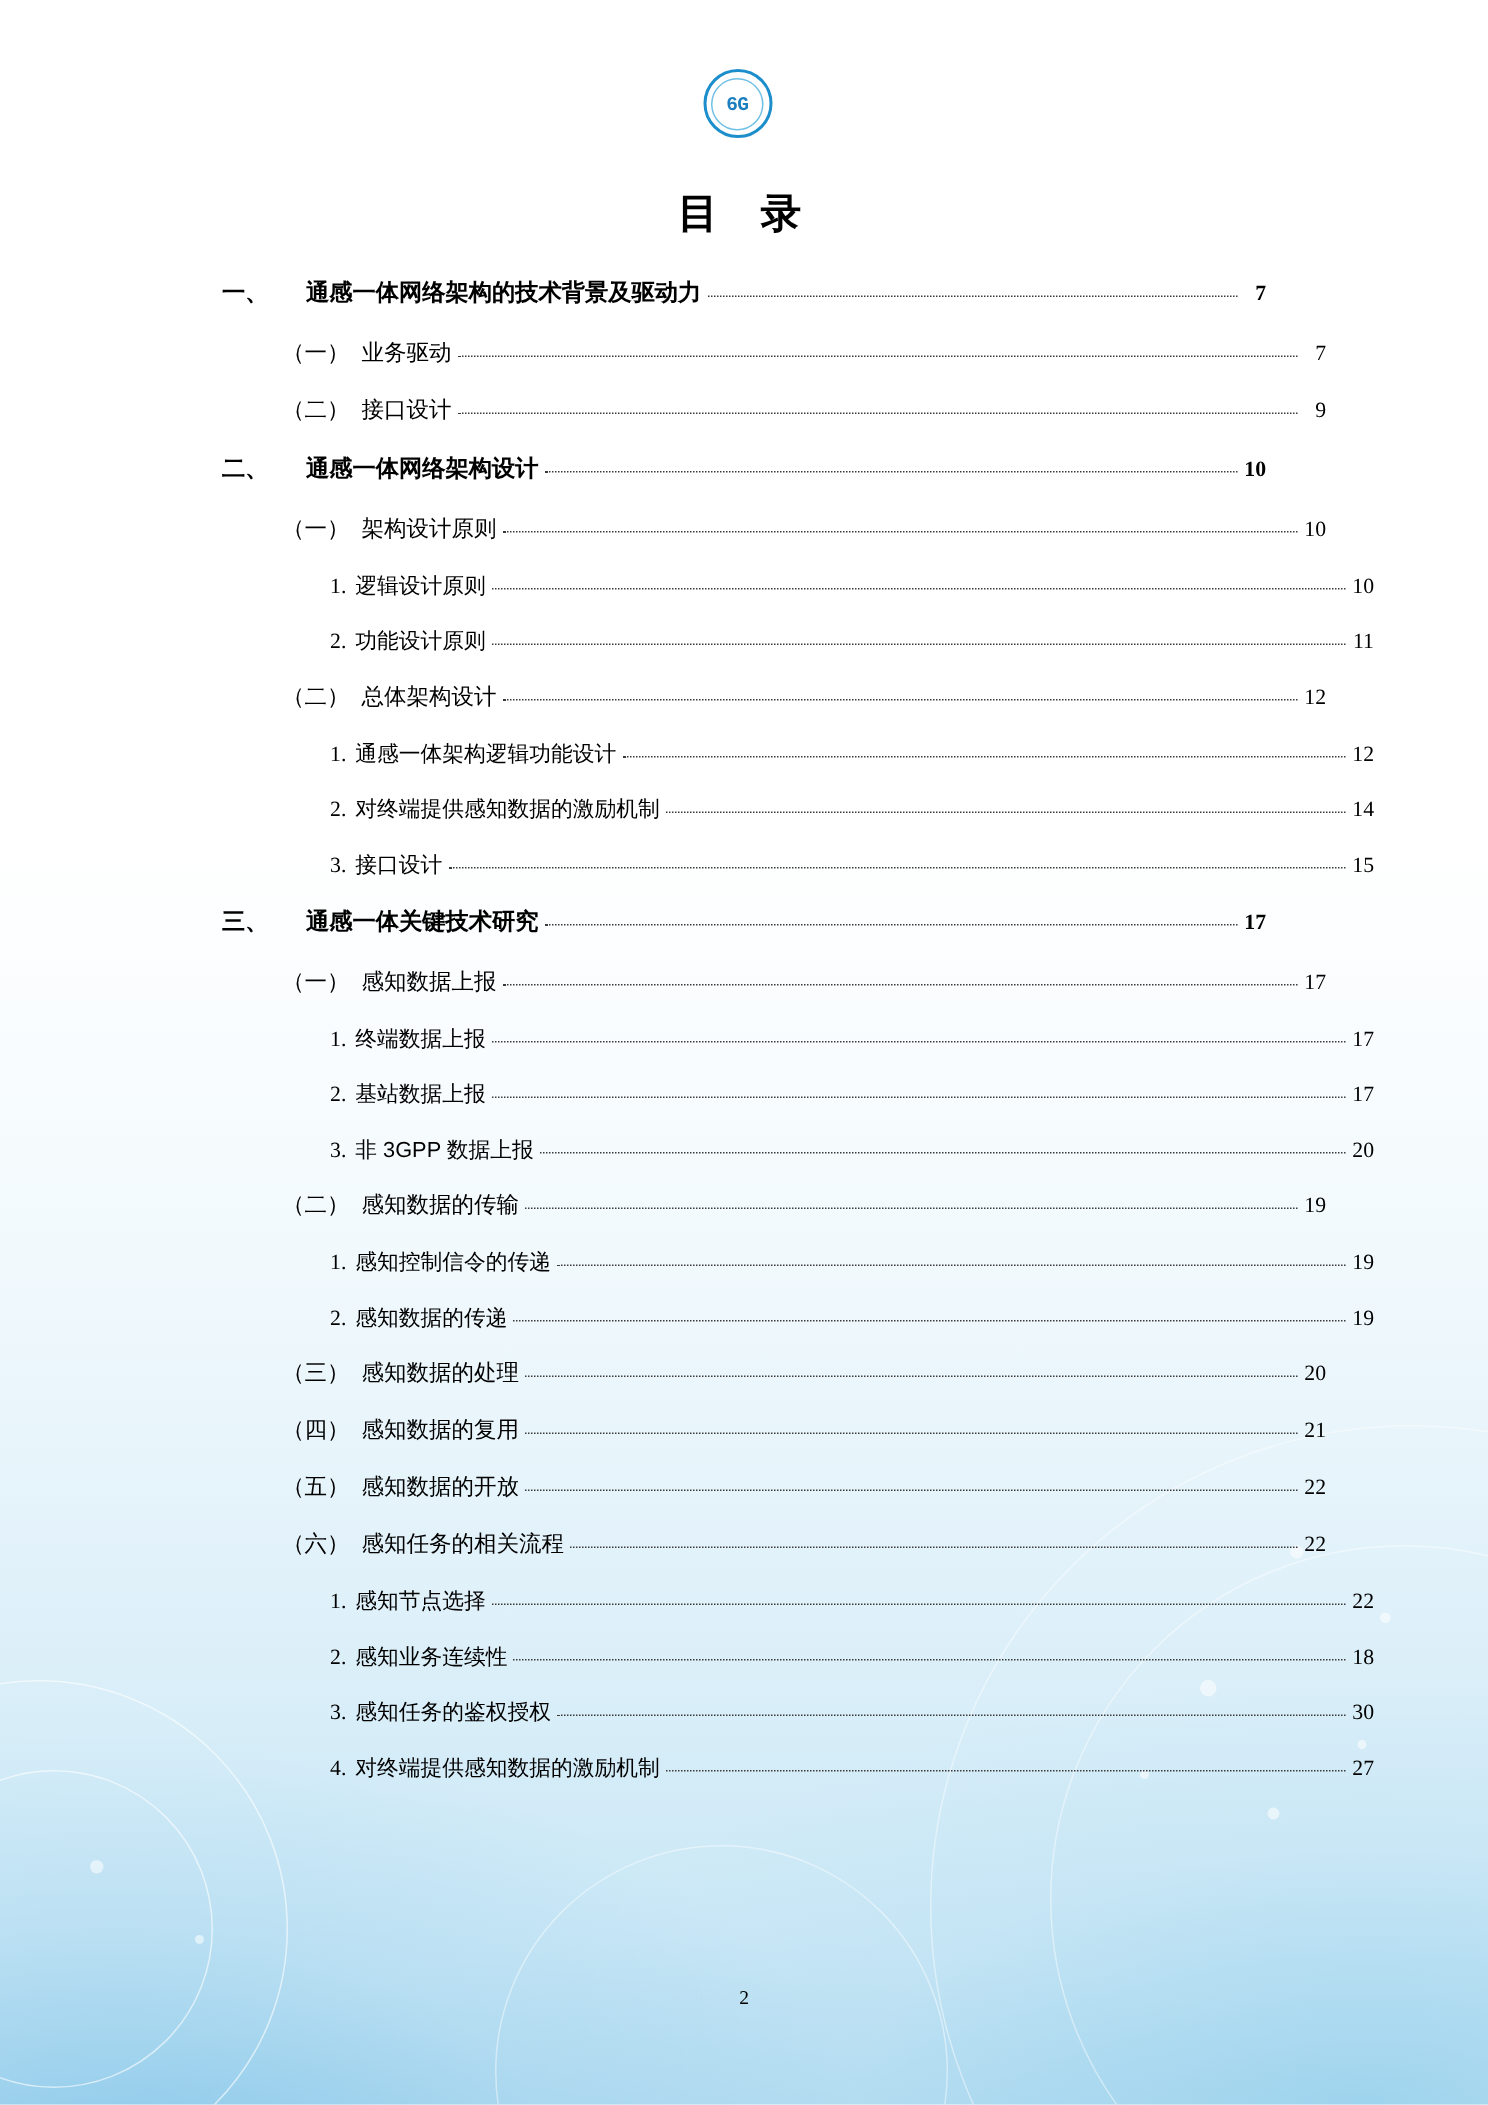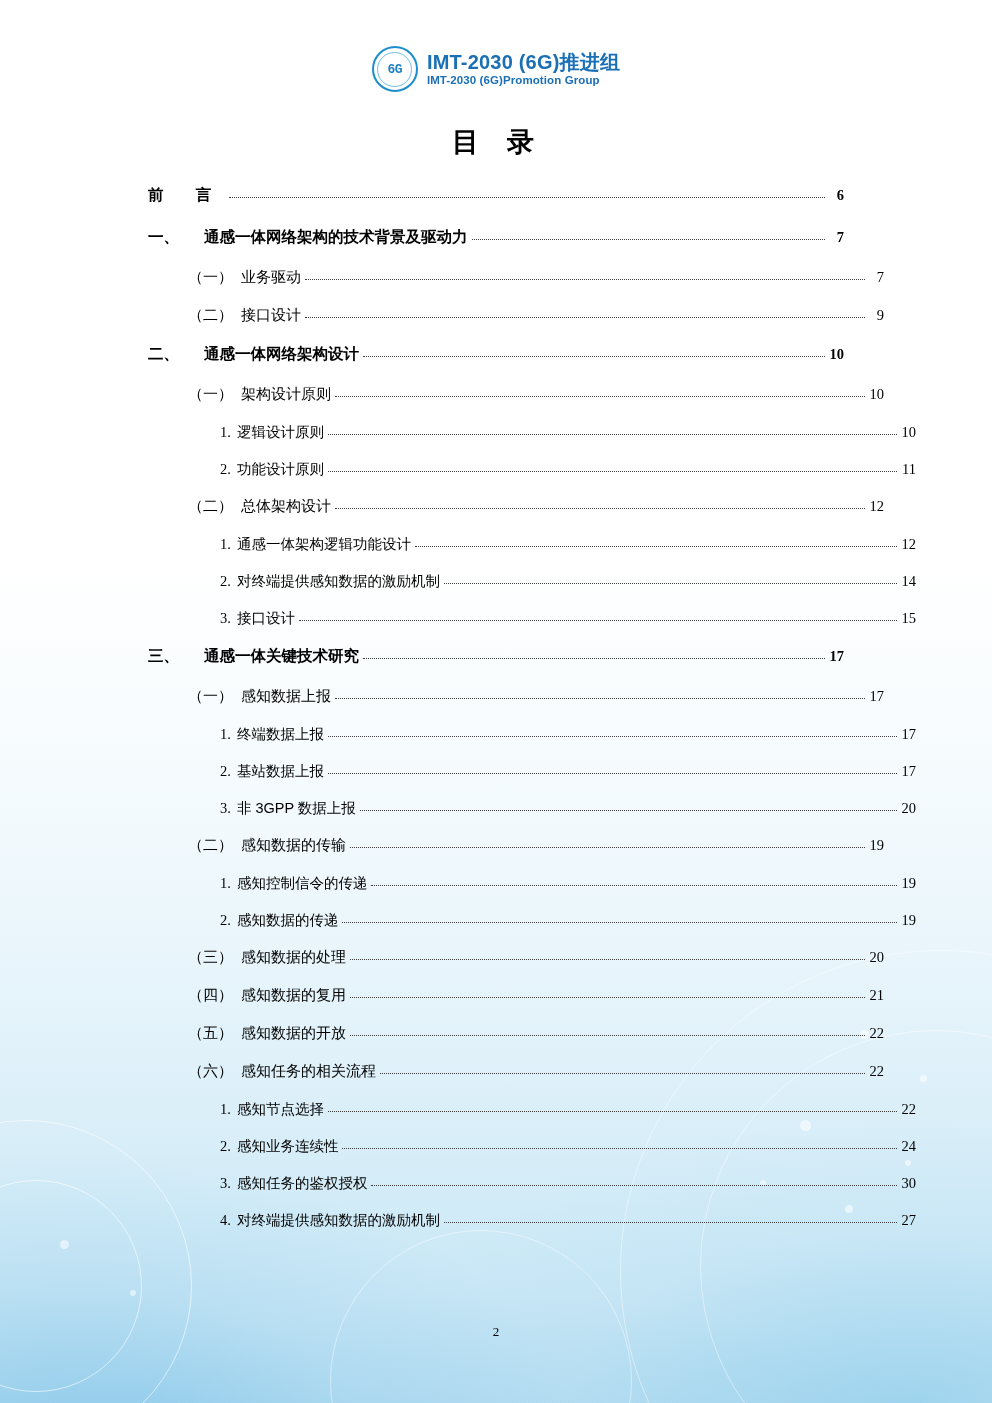"IMT-2030 (6G)推进组" div.logo-text { html: <div> <div>IMT-2030 (6G)推进组</div> <div>IMT-2030 (6G)Promotion Group</div> </div> -> none }
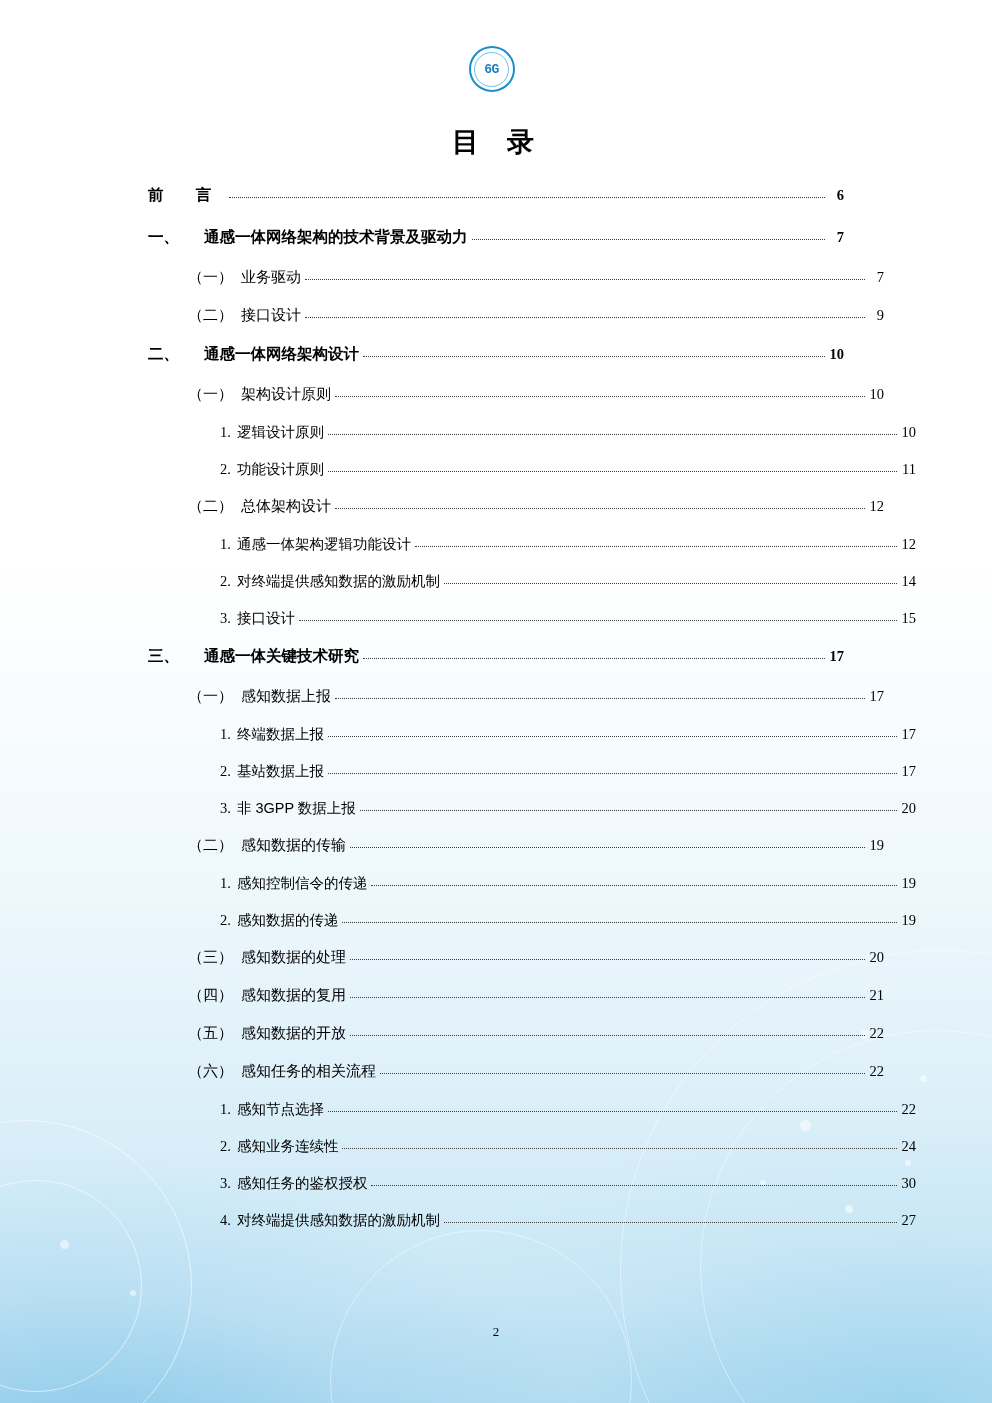"前 言" div.toc-row { html: <div> <span> <span>前 言</span> </span> <span></span> <span>6</span> </div> -> none }
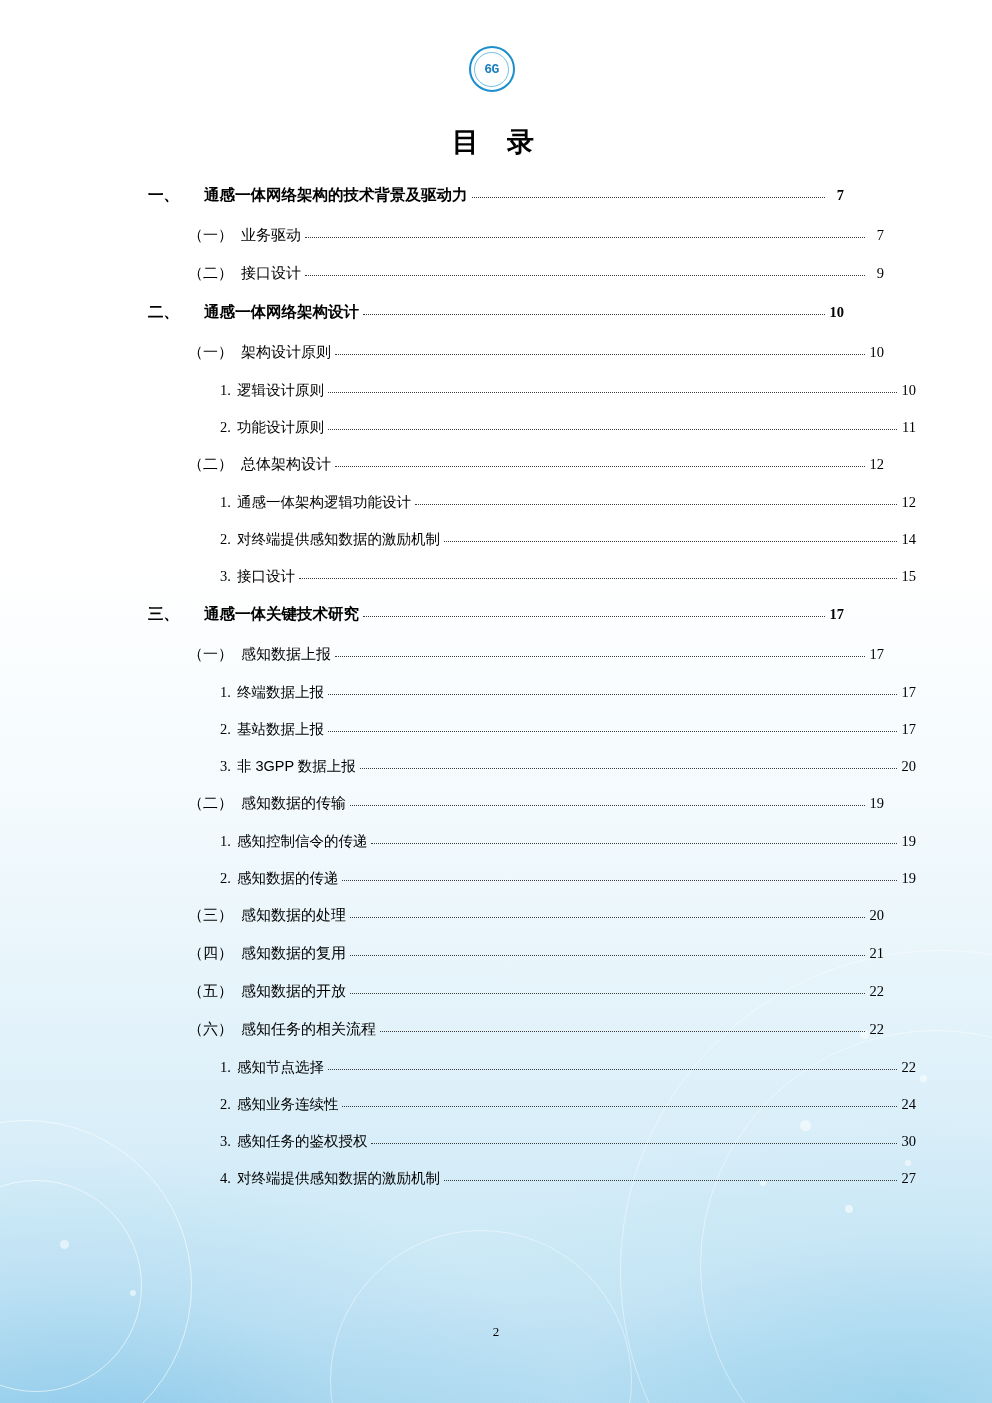"24" span.page-no { text: 24 -> 18 }
